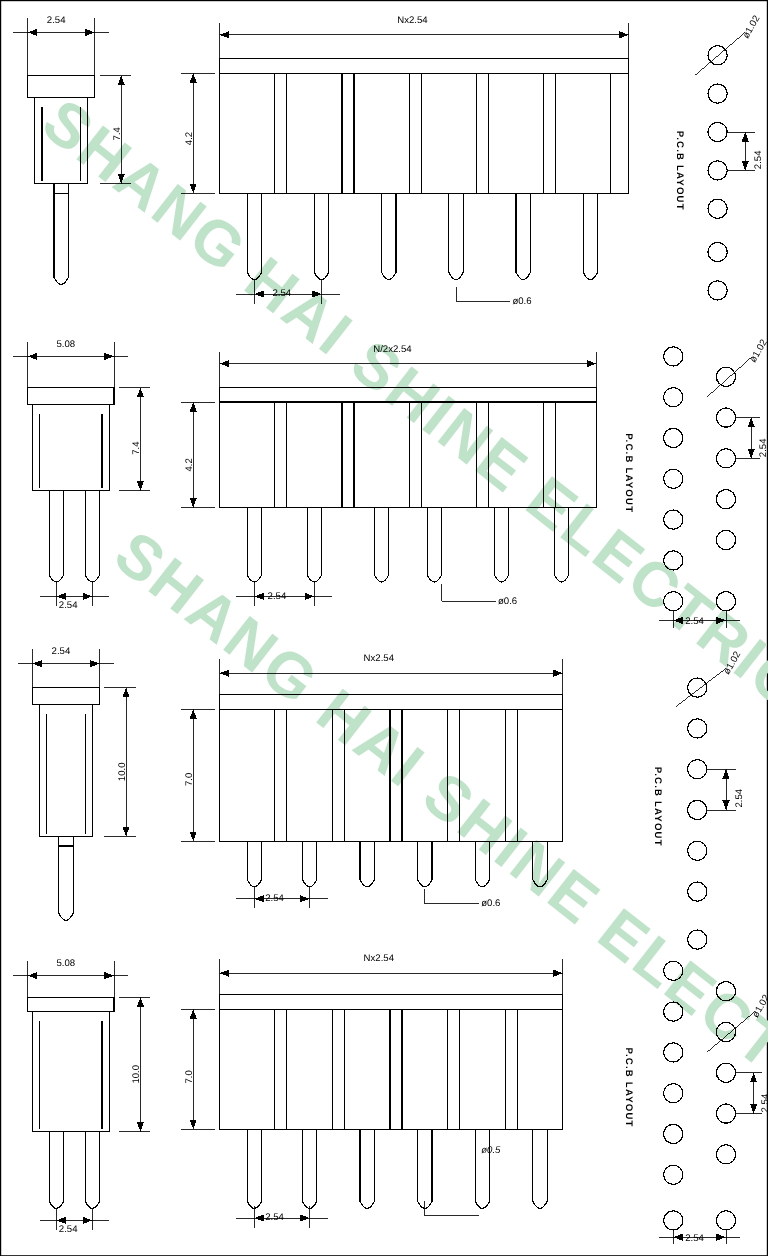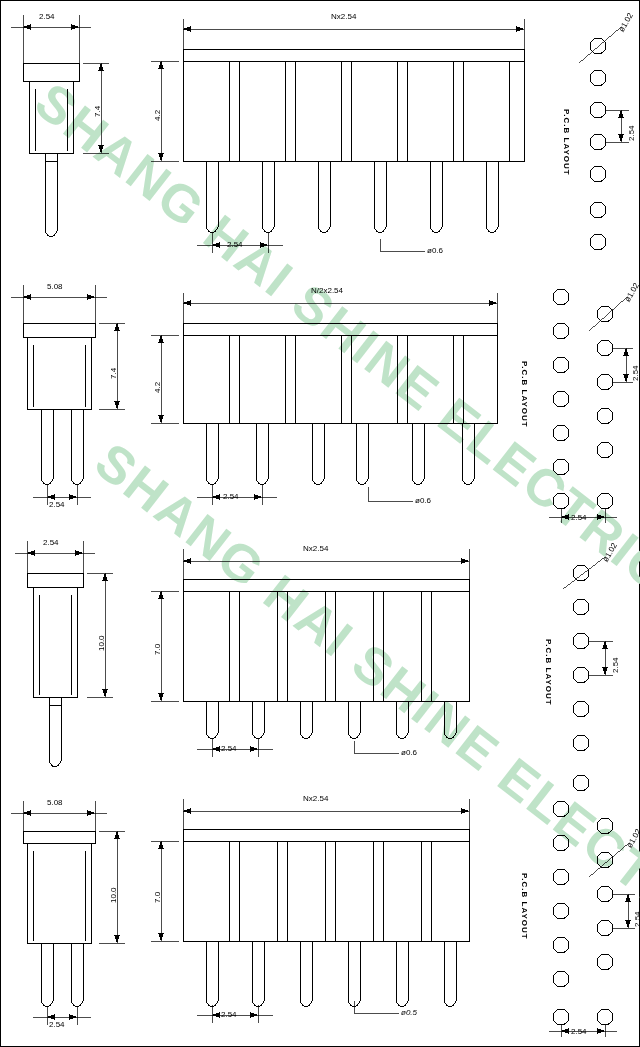"ø0.5" div.lbl { top: 1007px -> 953px }
